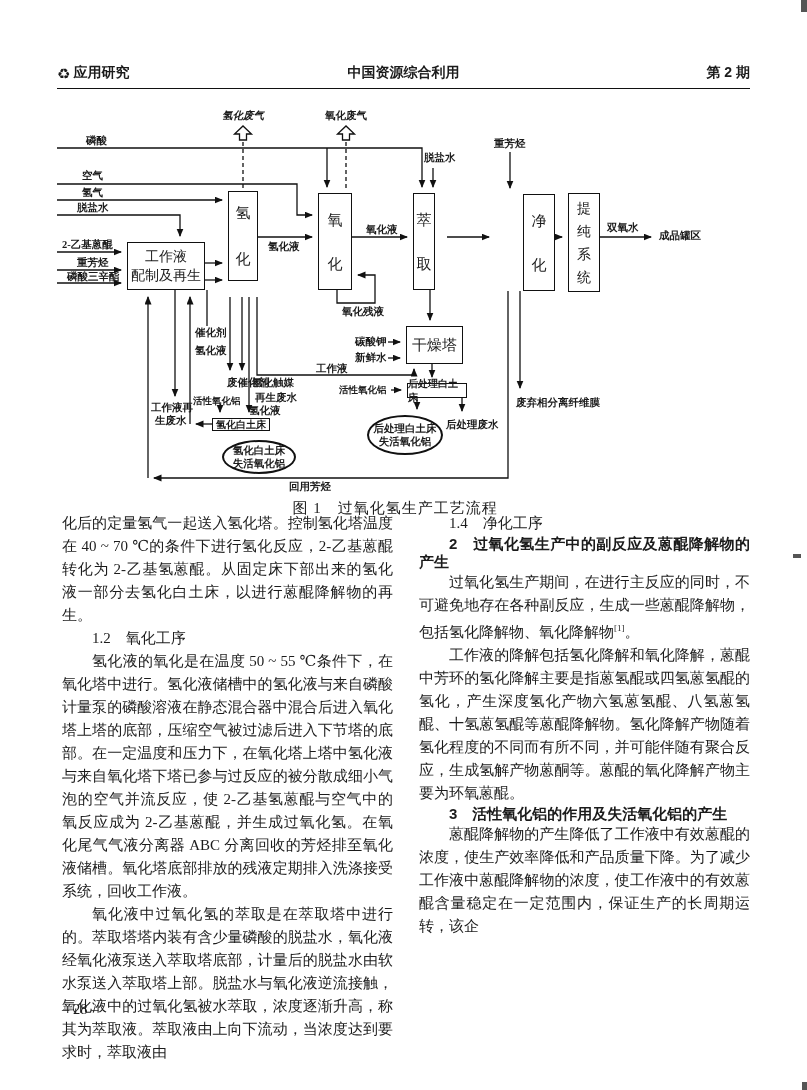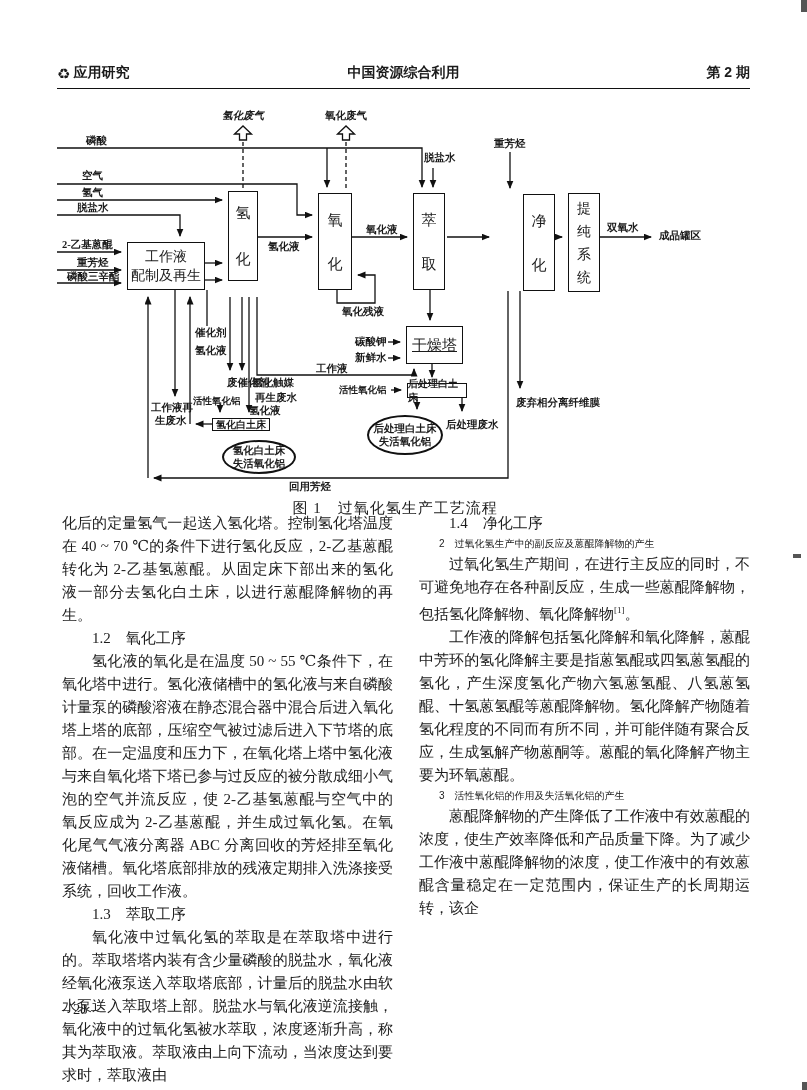"萃取" div.box { width: 32px -> 22px }
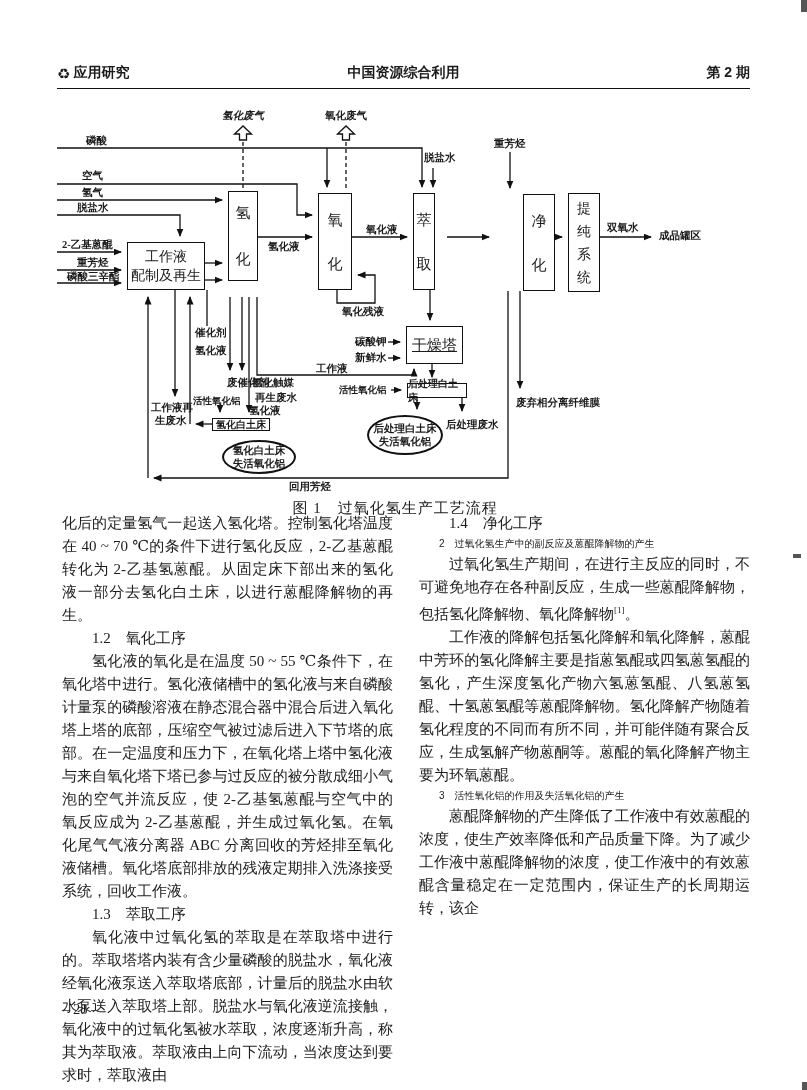"干燥塔" div.box { text-decoration: underline -> none }
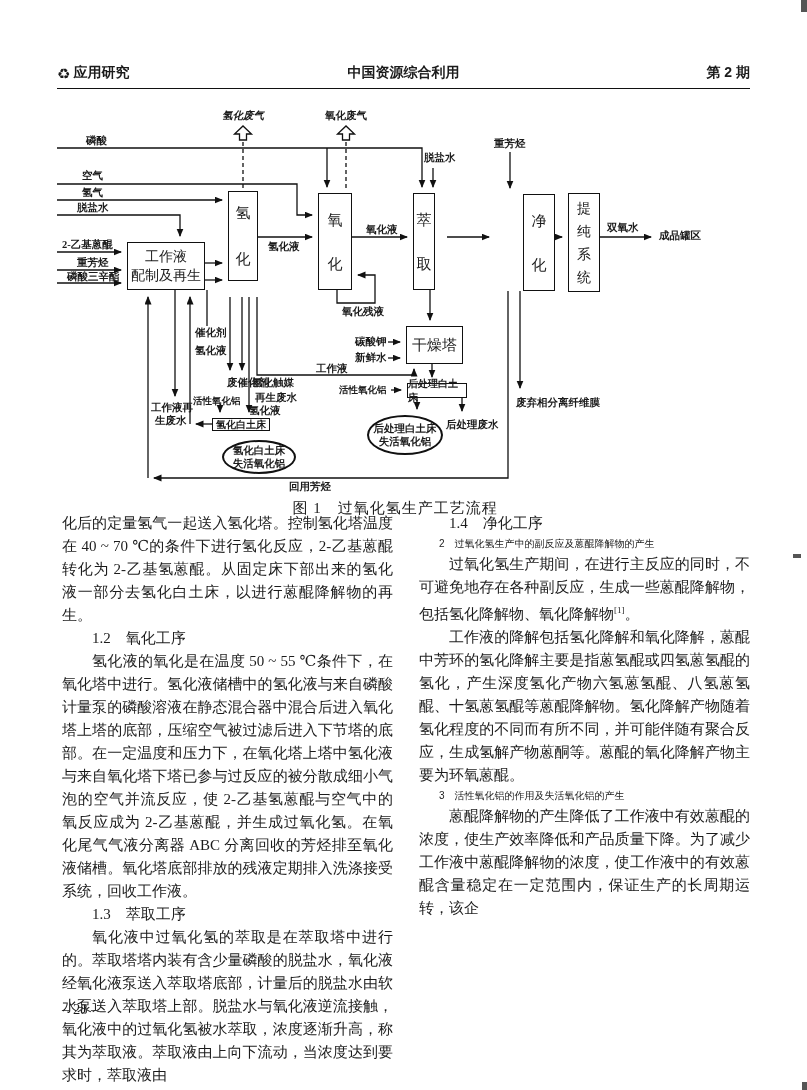"2 过氧化氢生产中的副反应及蒽醌降解物的产生" .sechead { font-size: 10px -> 15px; font-weight: normal -> bold }
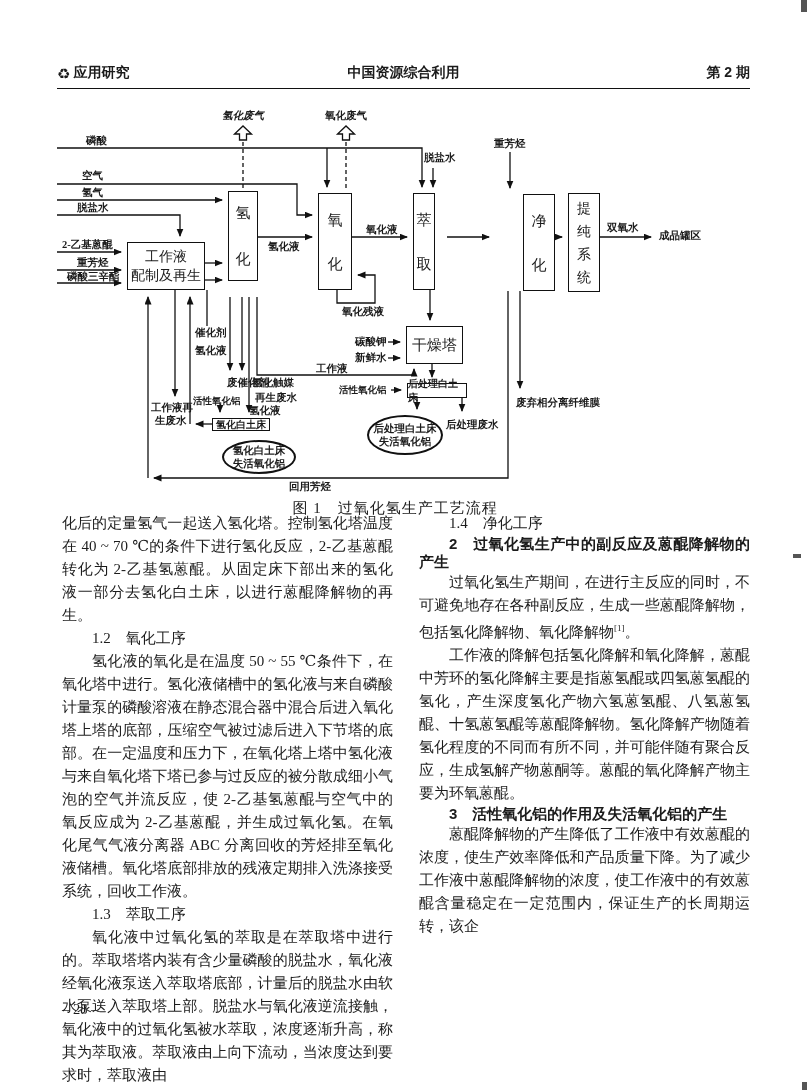"1.3 萃取工序" p.subhead { html: <p>1.3 萃取工序</p> -> none }
